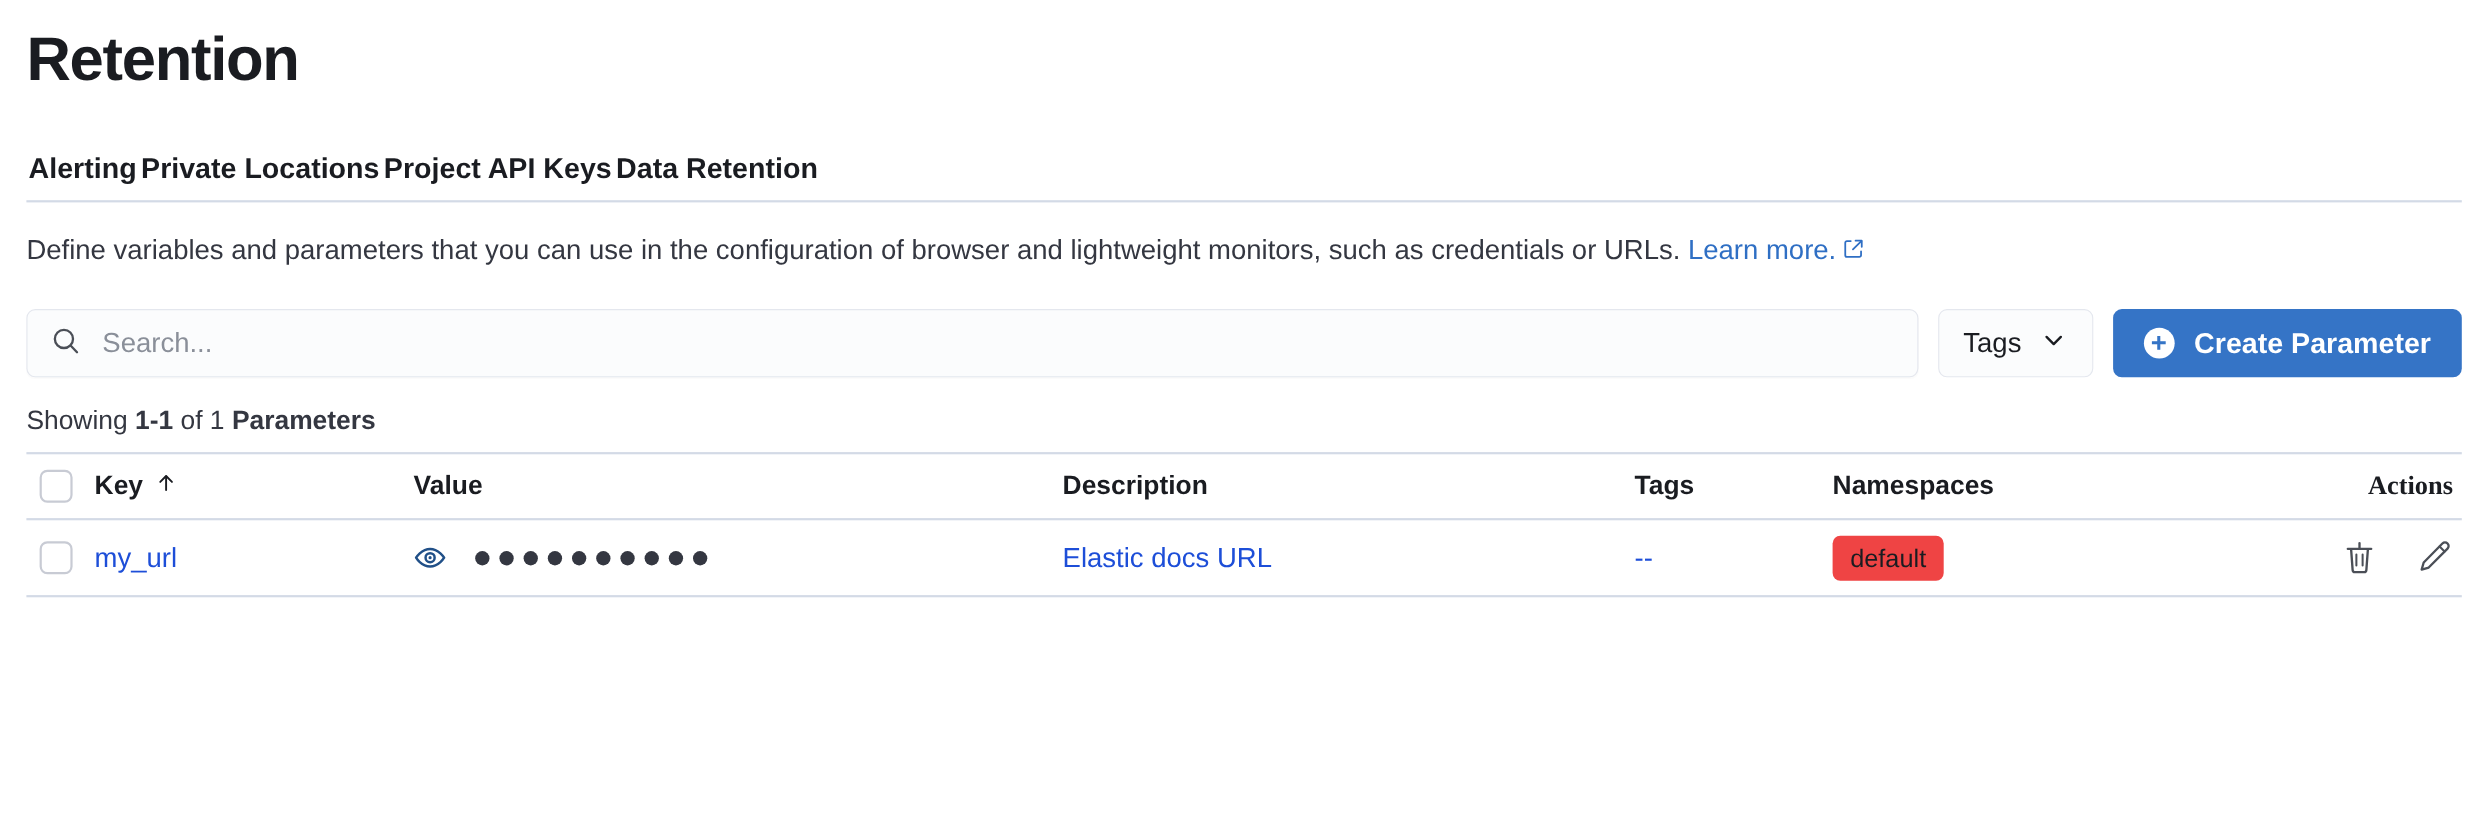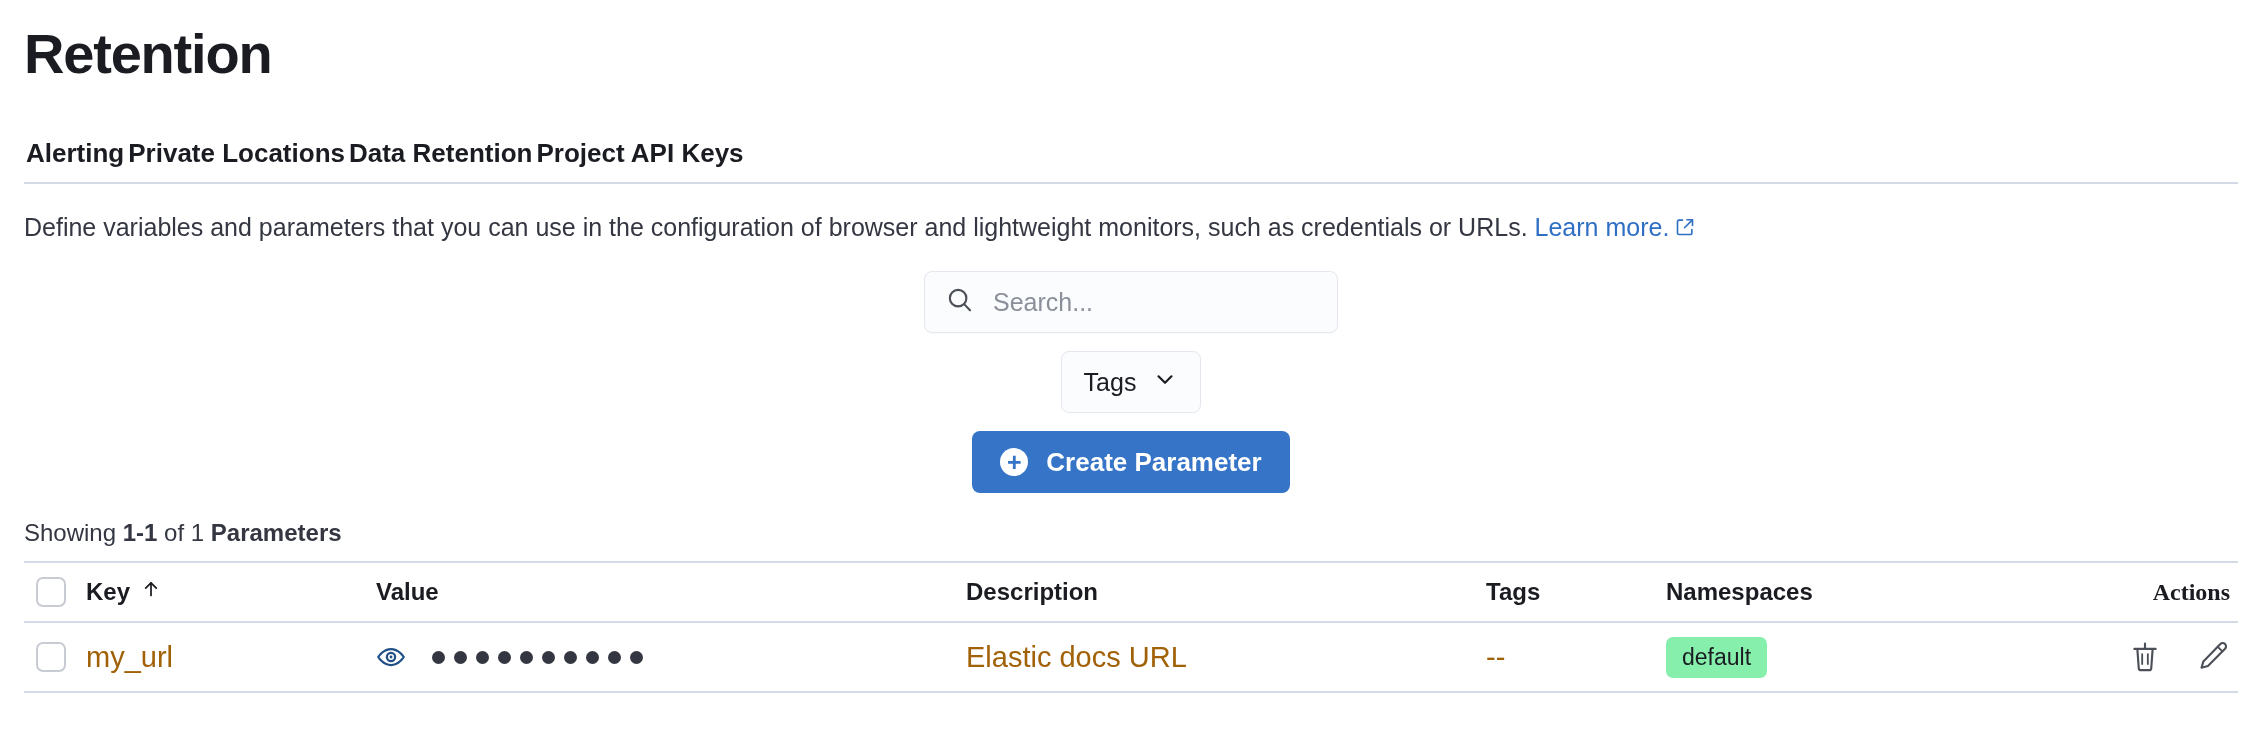"Data Retention" div.tab { order: before "Project API Keys" -> after "Project API Keys" }
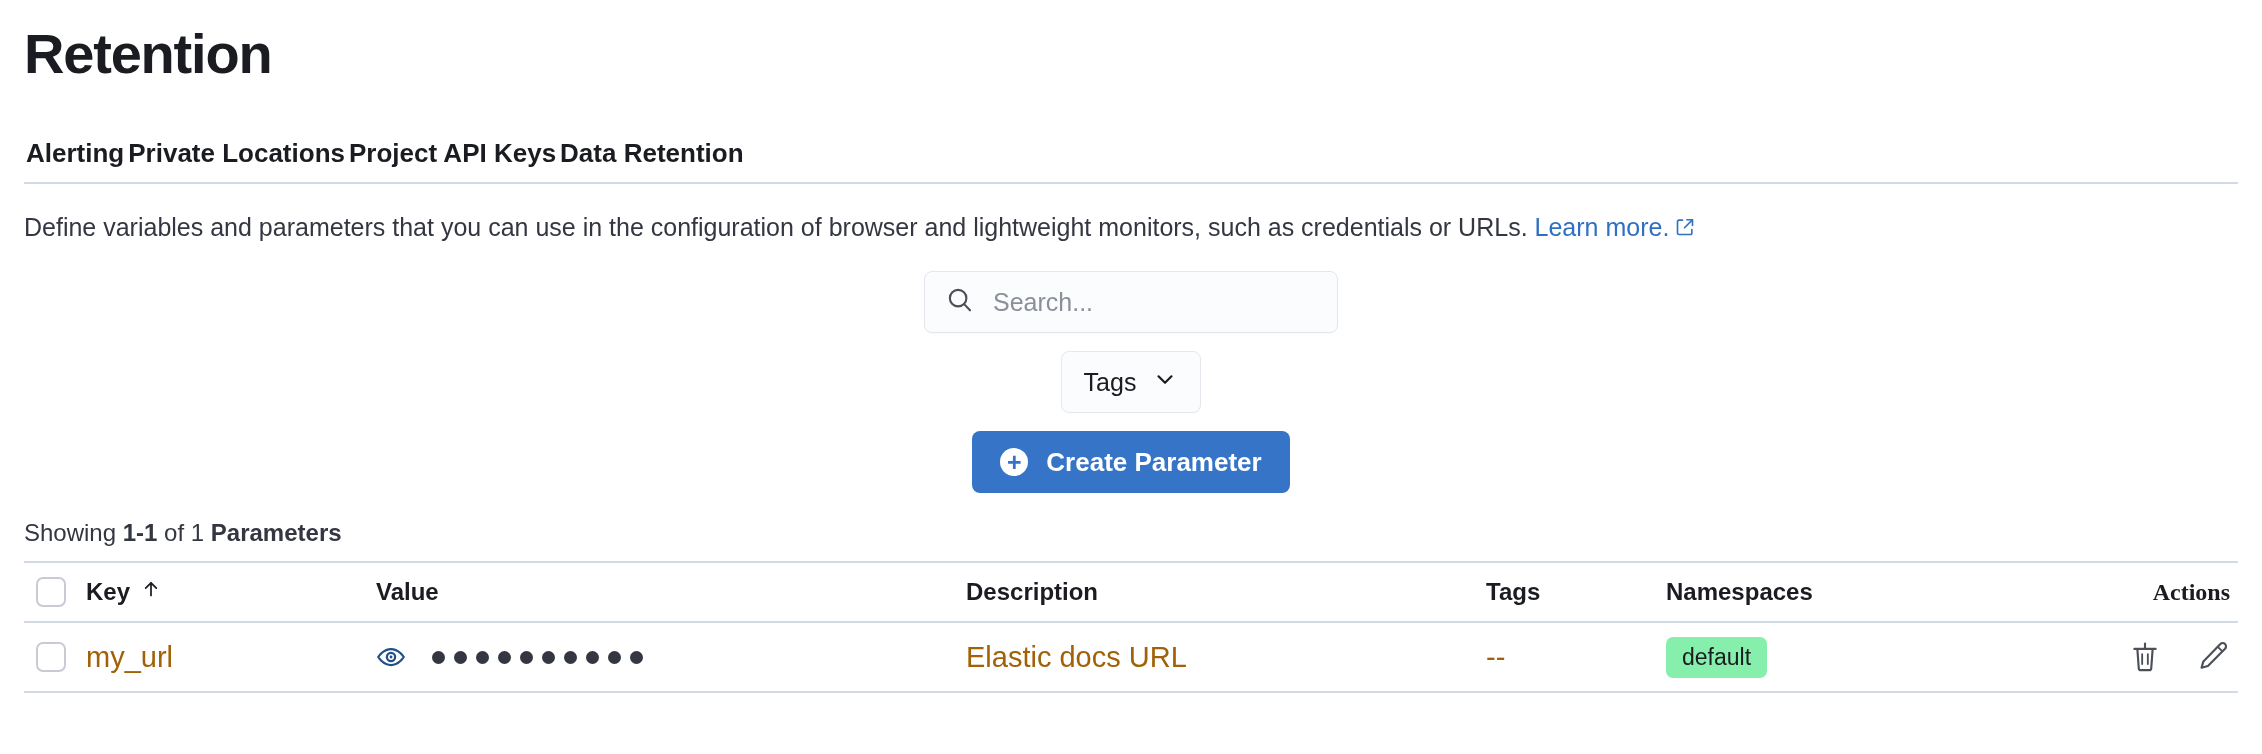"Search..." .search-row { flex-direction: column -> none; margin-top: 26px -> 36px }
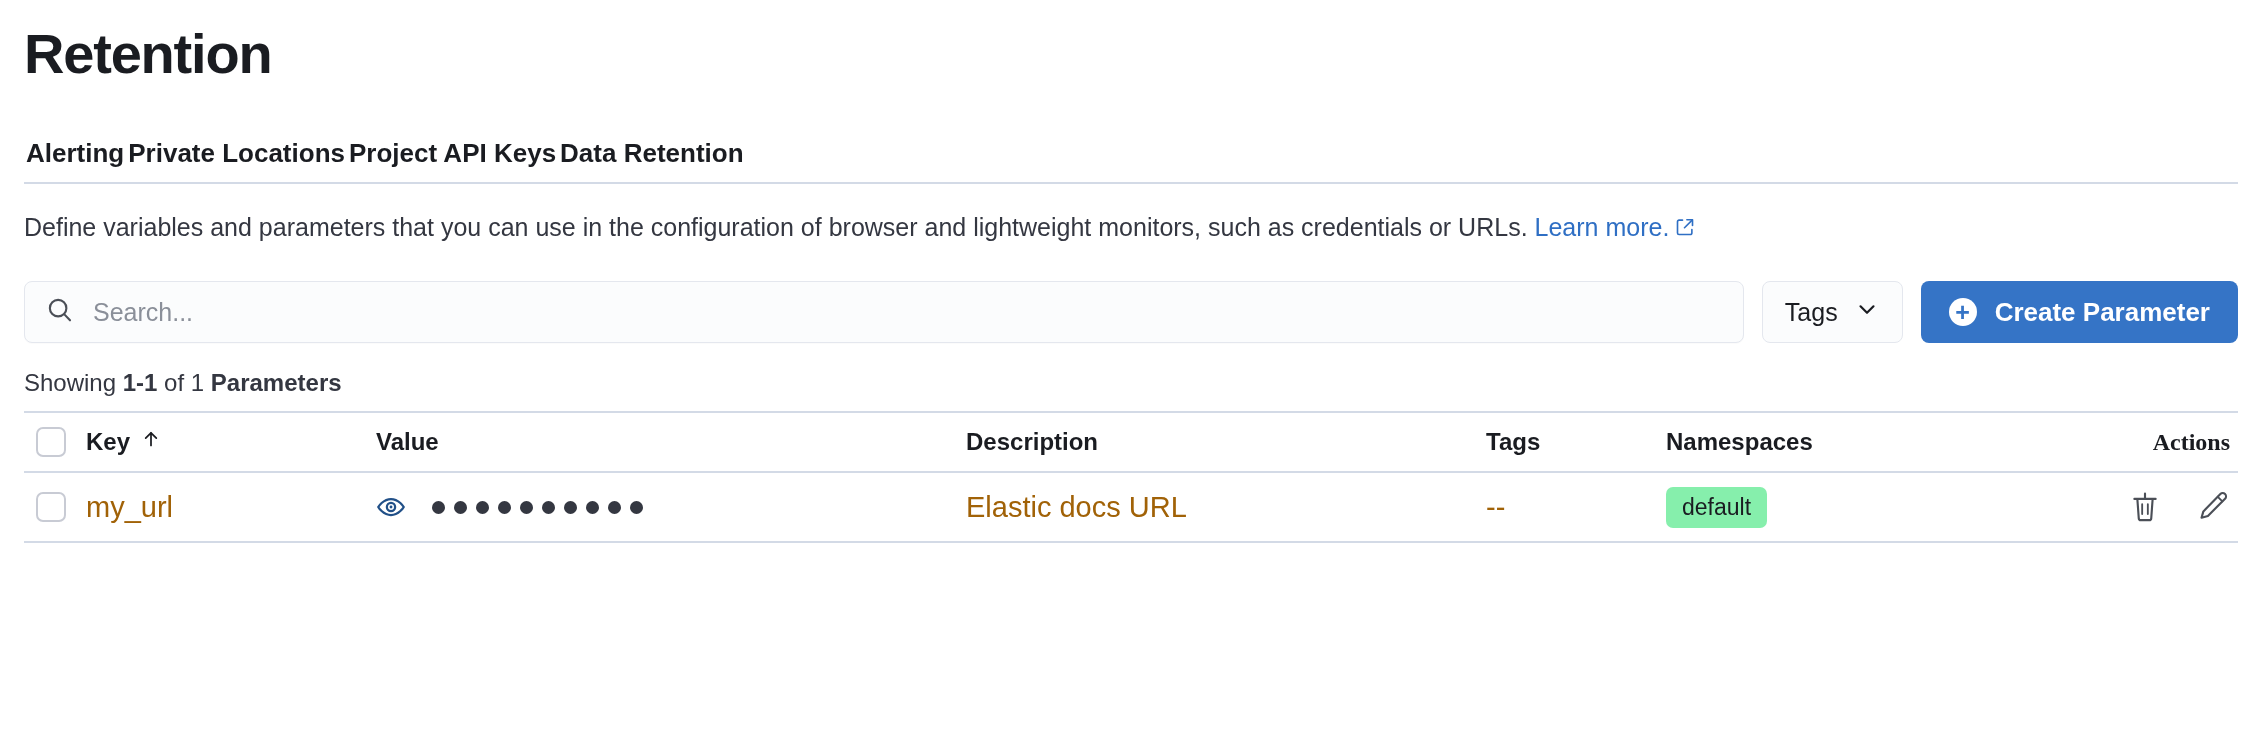"my_url" .td { color: #a16207 -> #1d4ed8; font-size: 29px -> 25px }
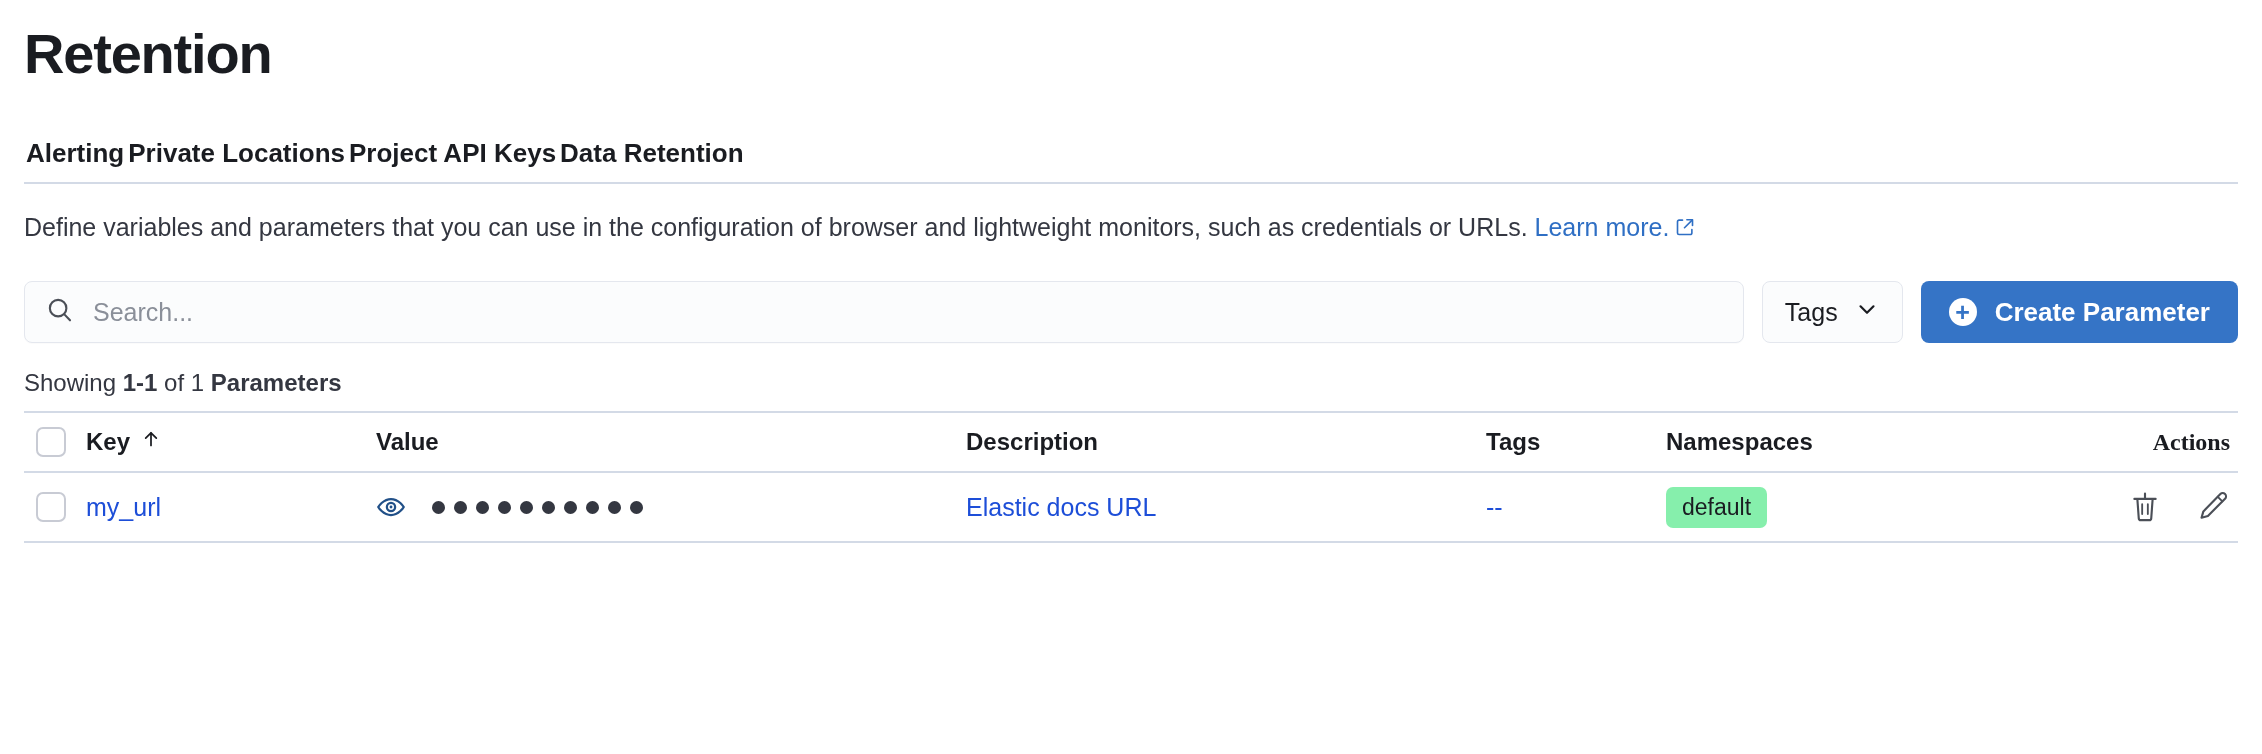"default" .badge { background: #86efac -> #ef4444 }
